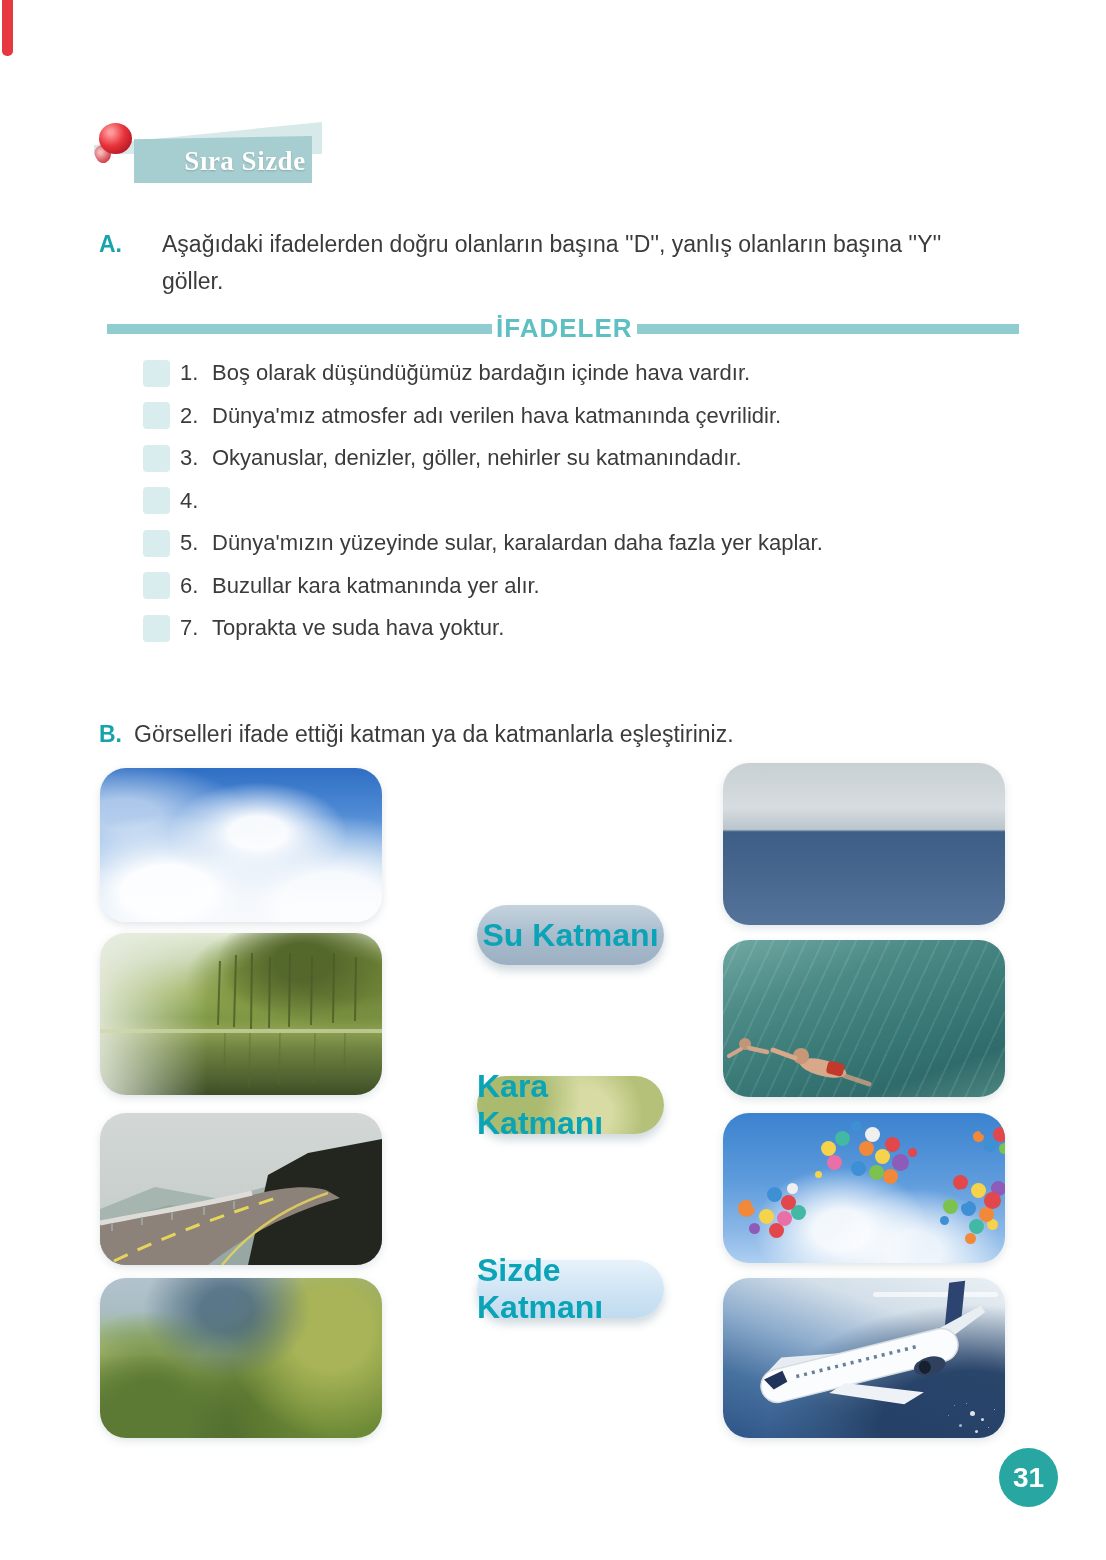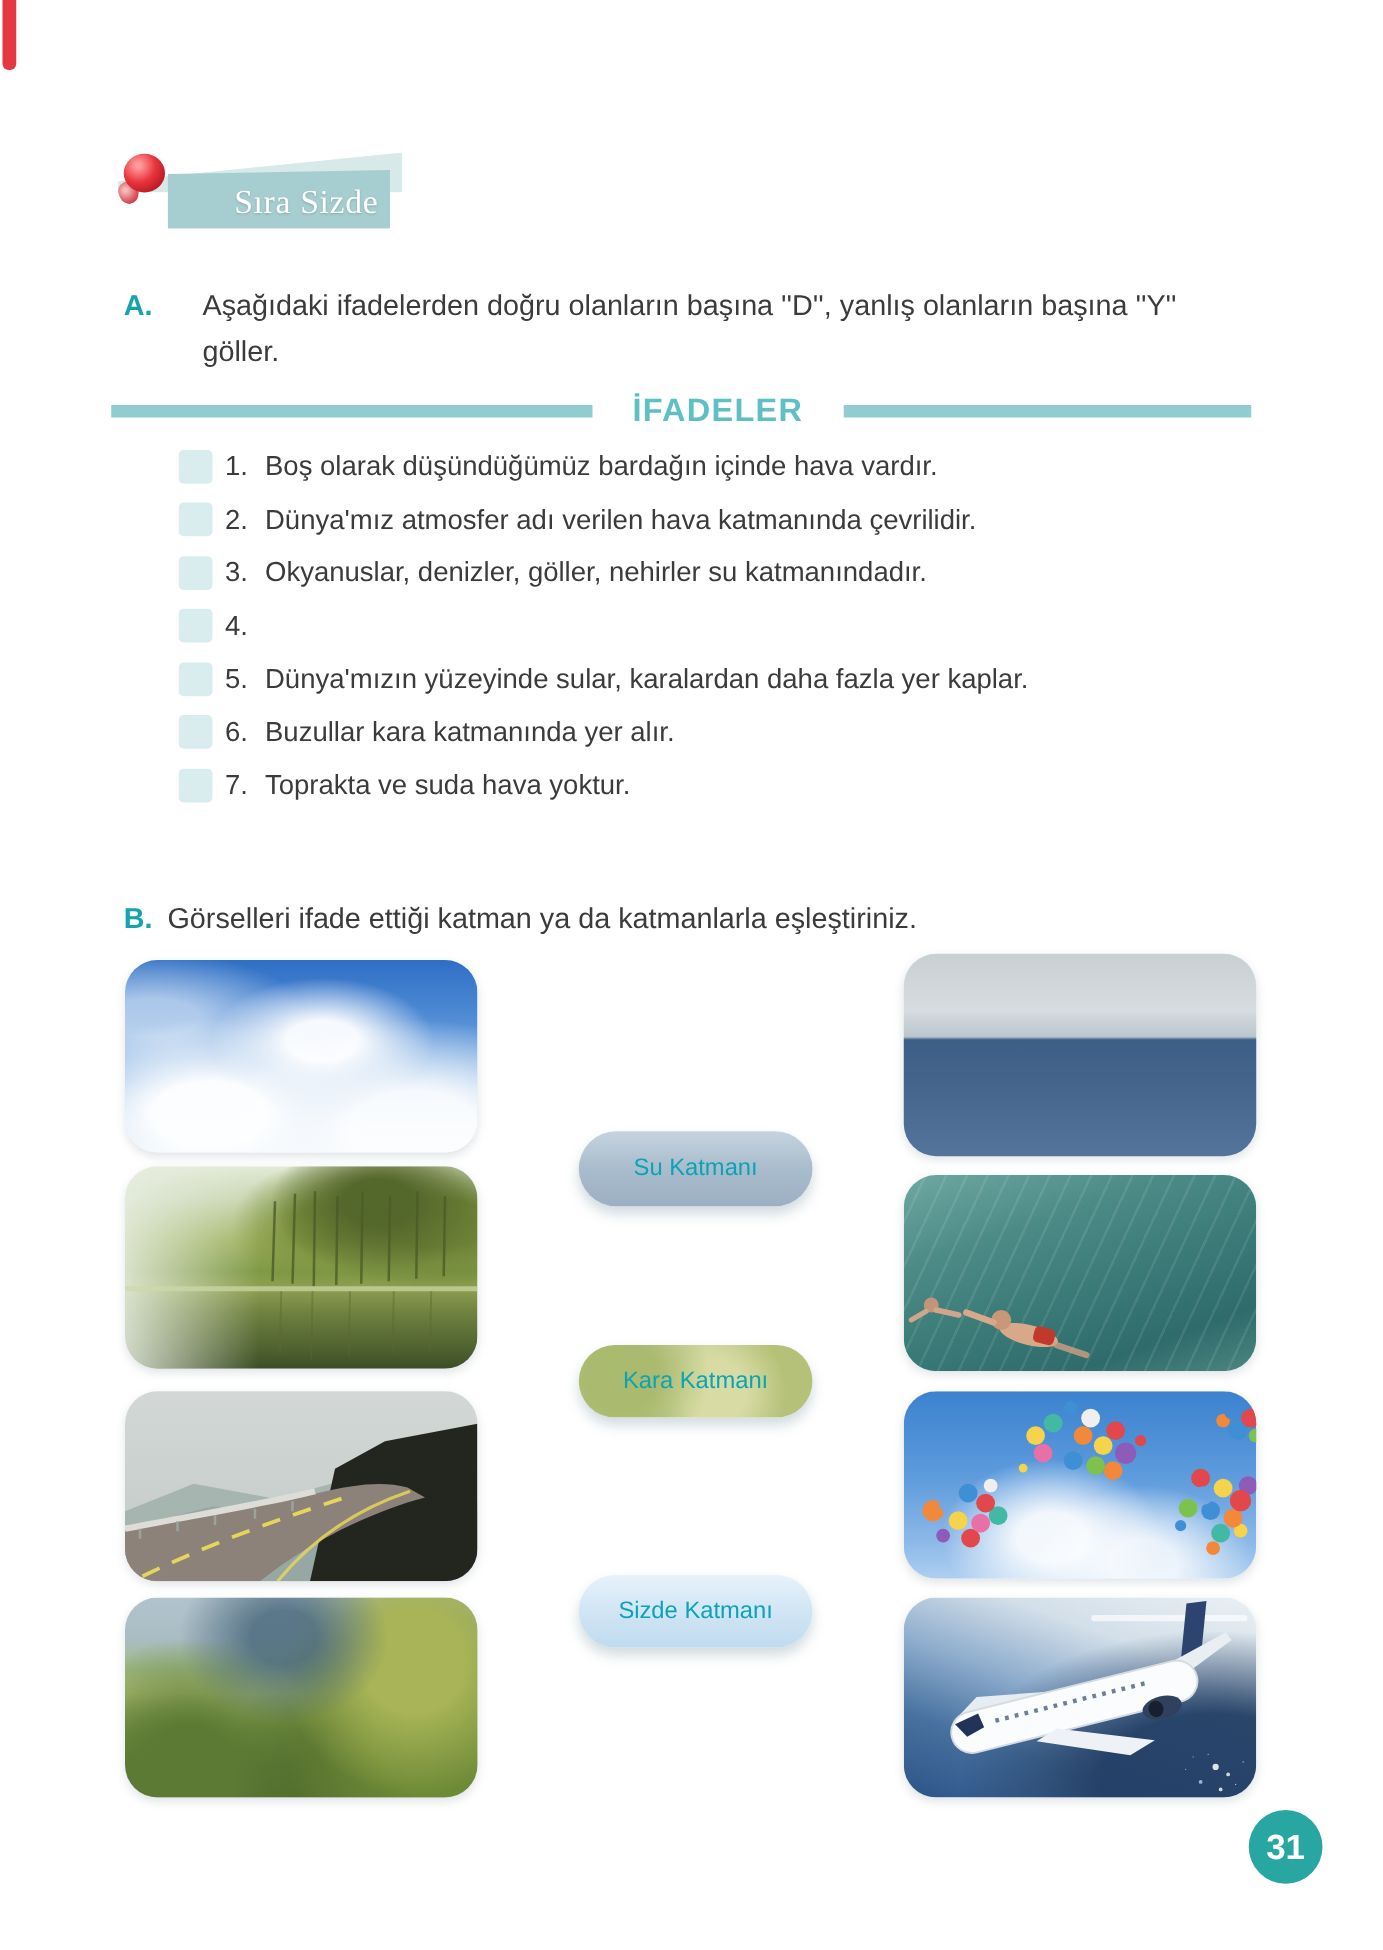"Sıra Sizde" .banner-title { font-weight: normal -> bold }
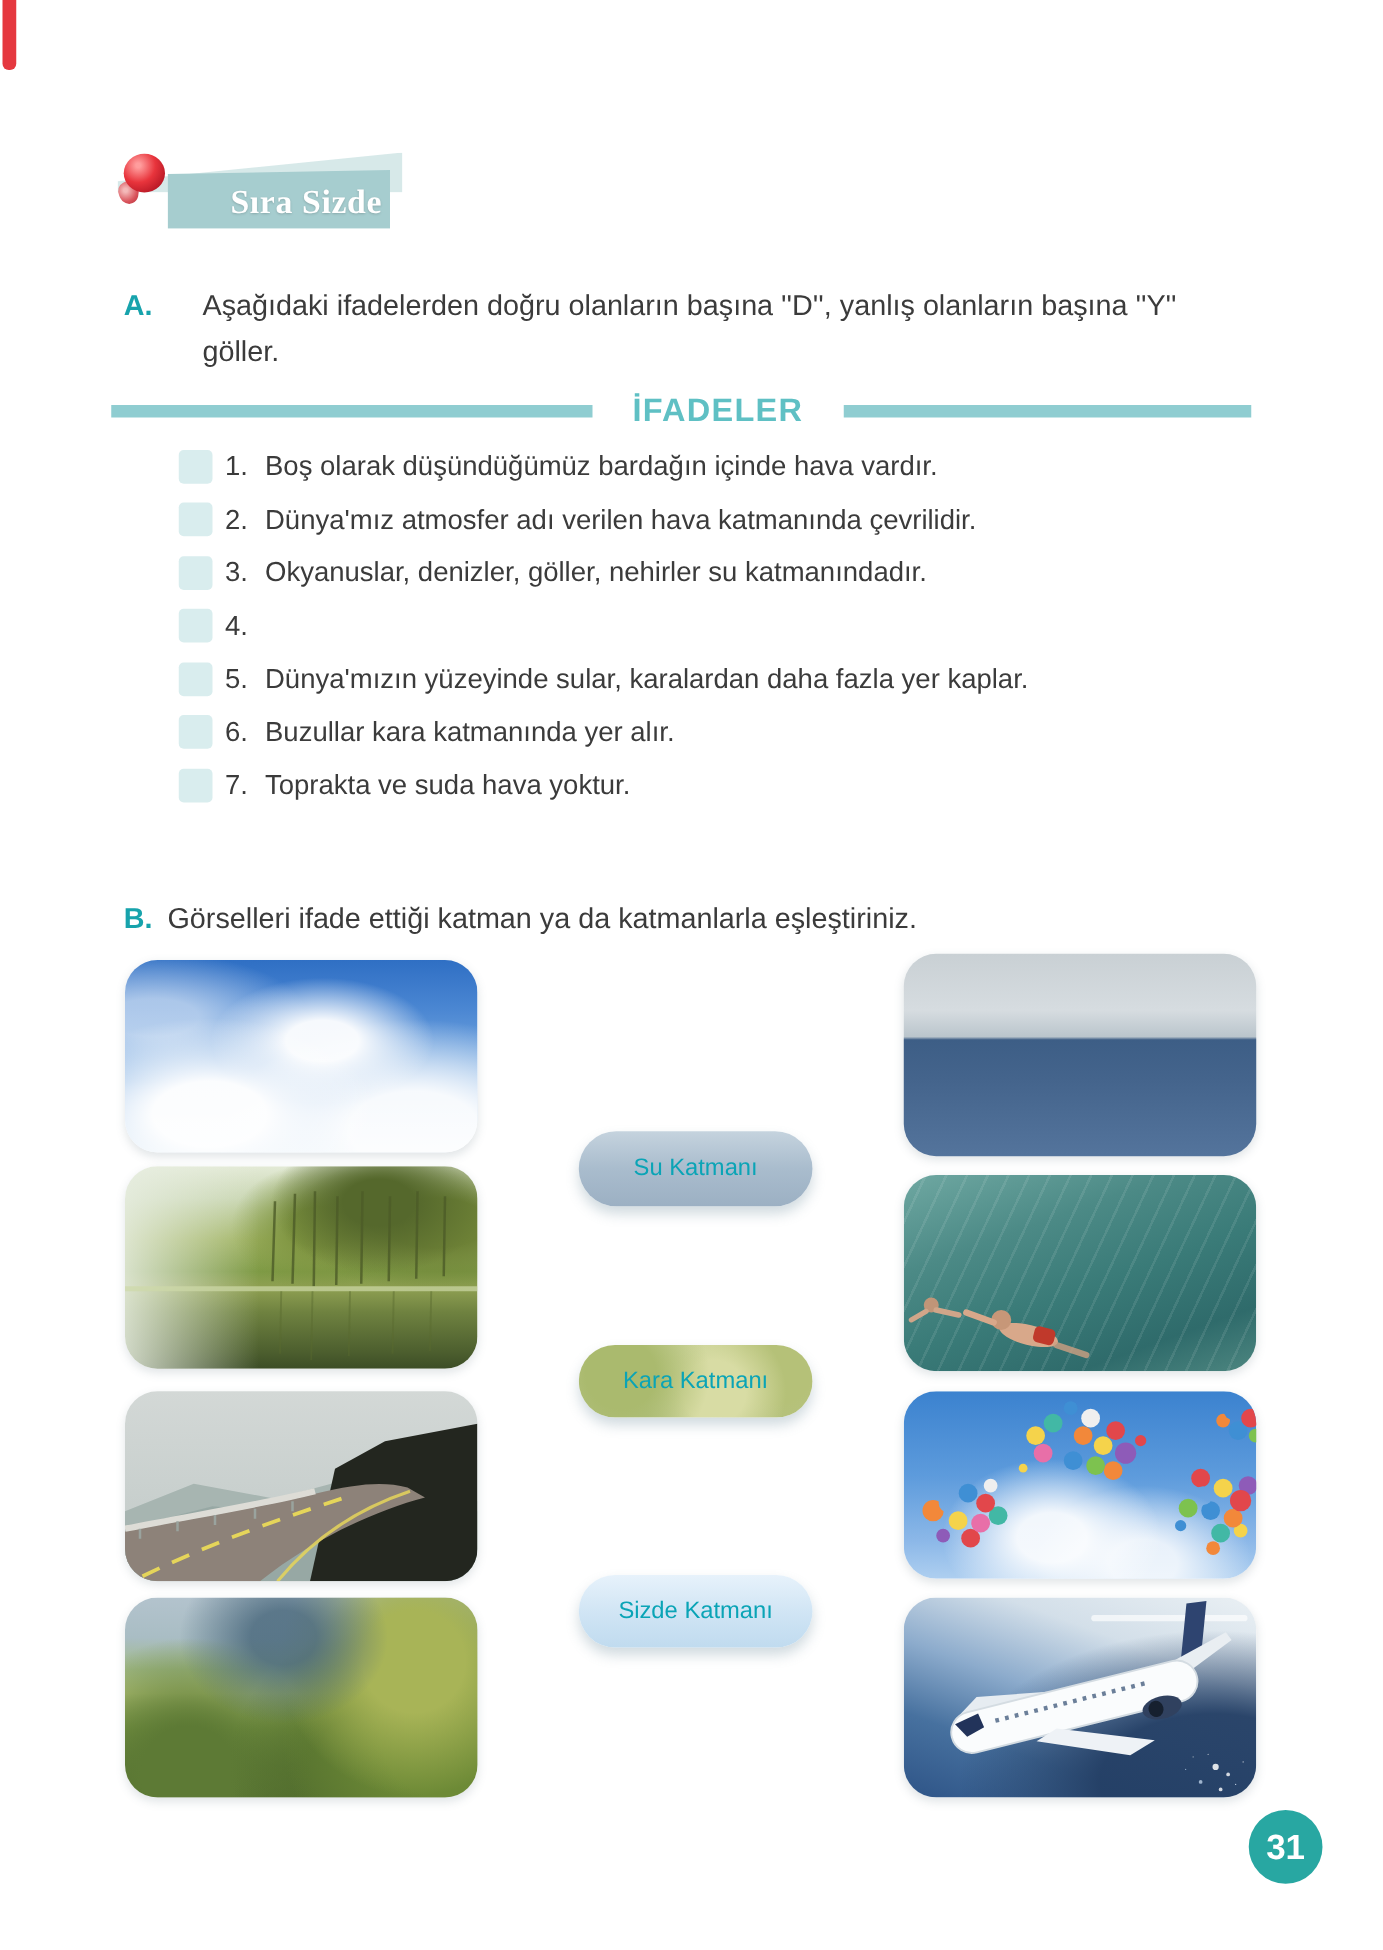"İFADELER" .ifadeler { gap: 32px -> 4px; left: 89px -> 107px }
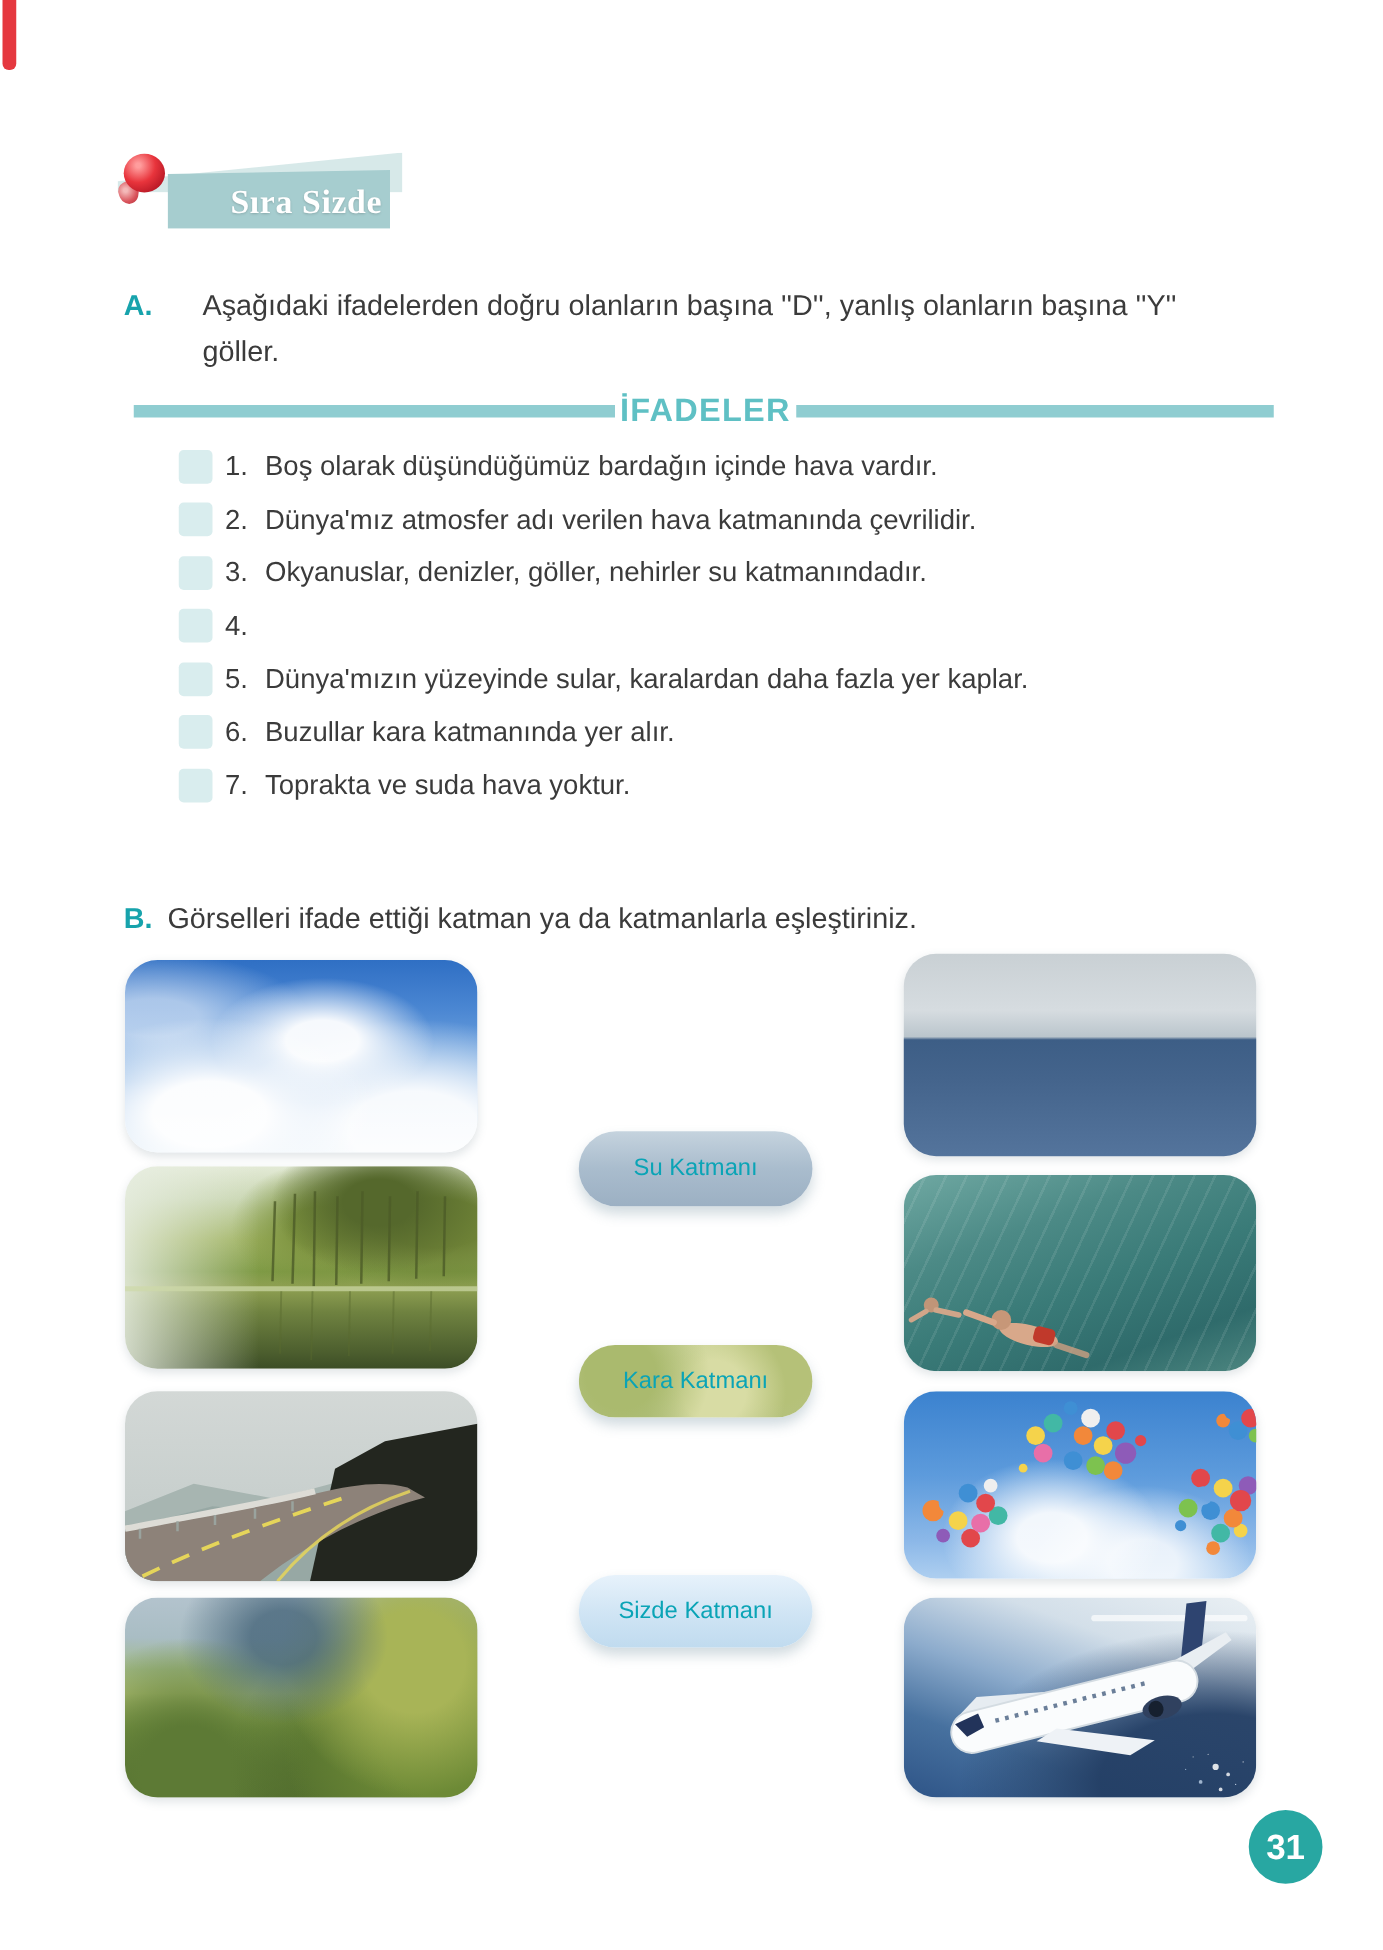"Su Katmanı" .pill { font-size: 19px -> 32px; font-weight: normal -> bold; left: 463px -> 477px }
